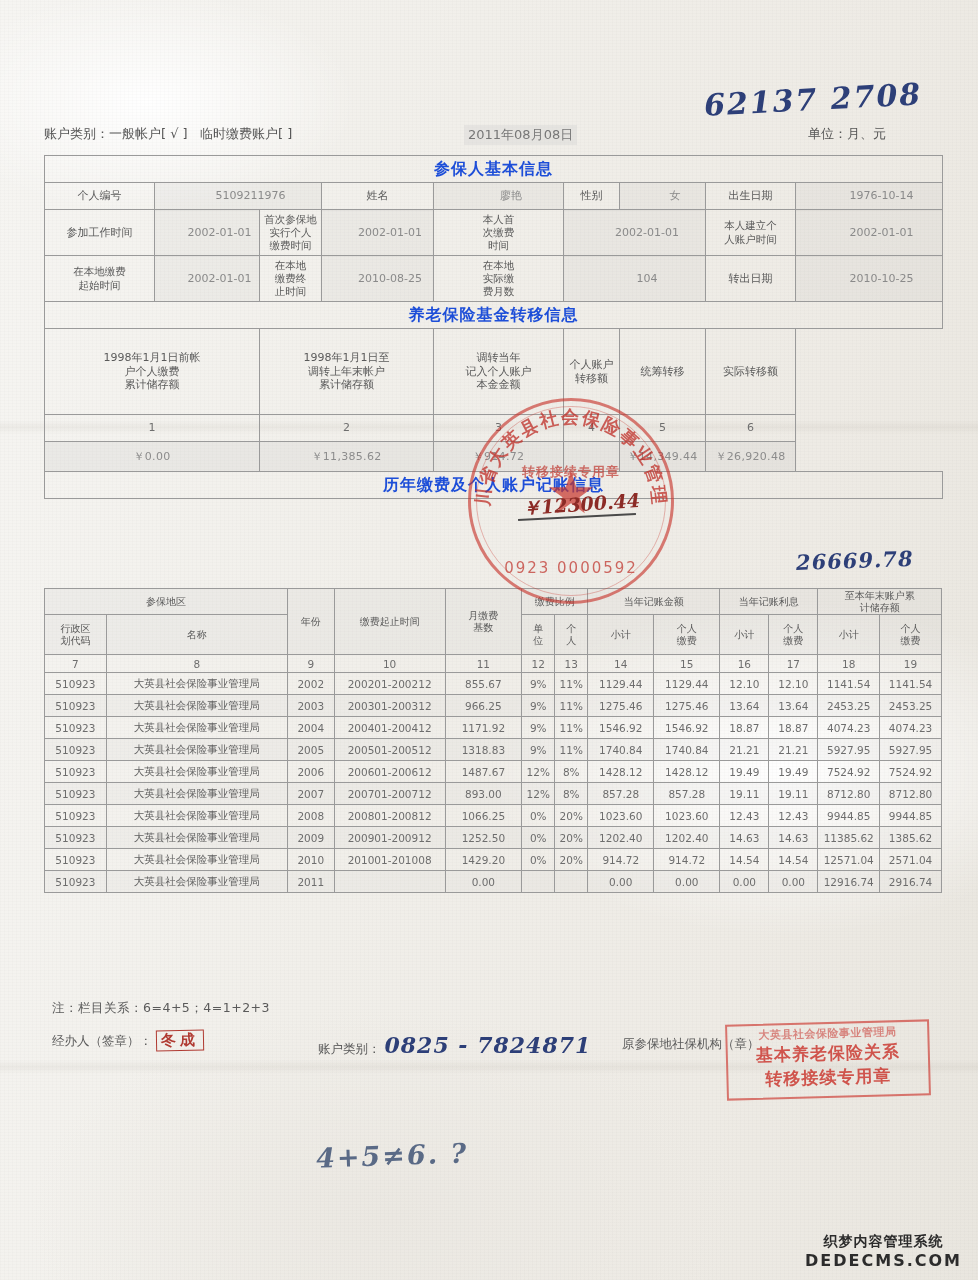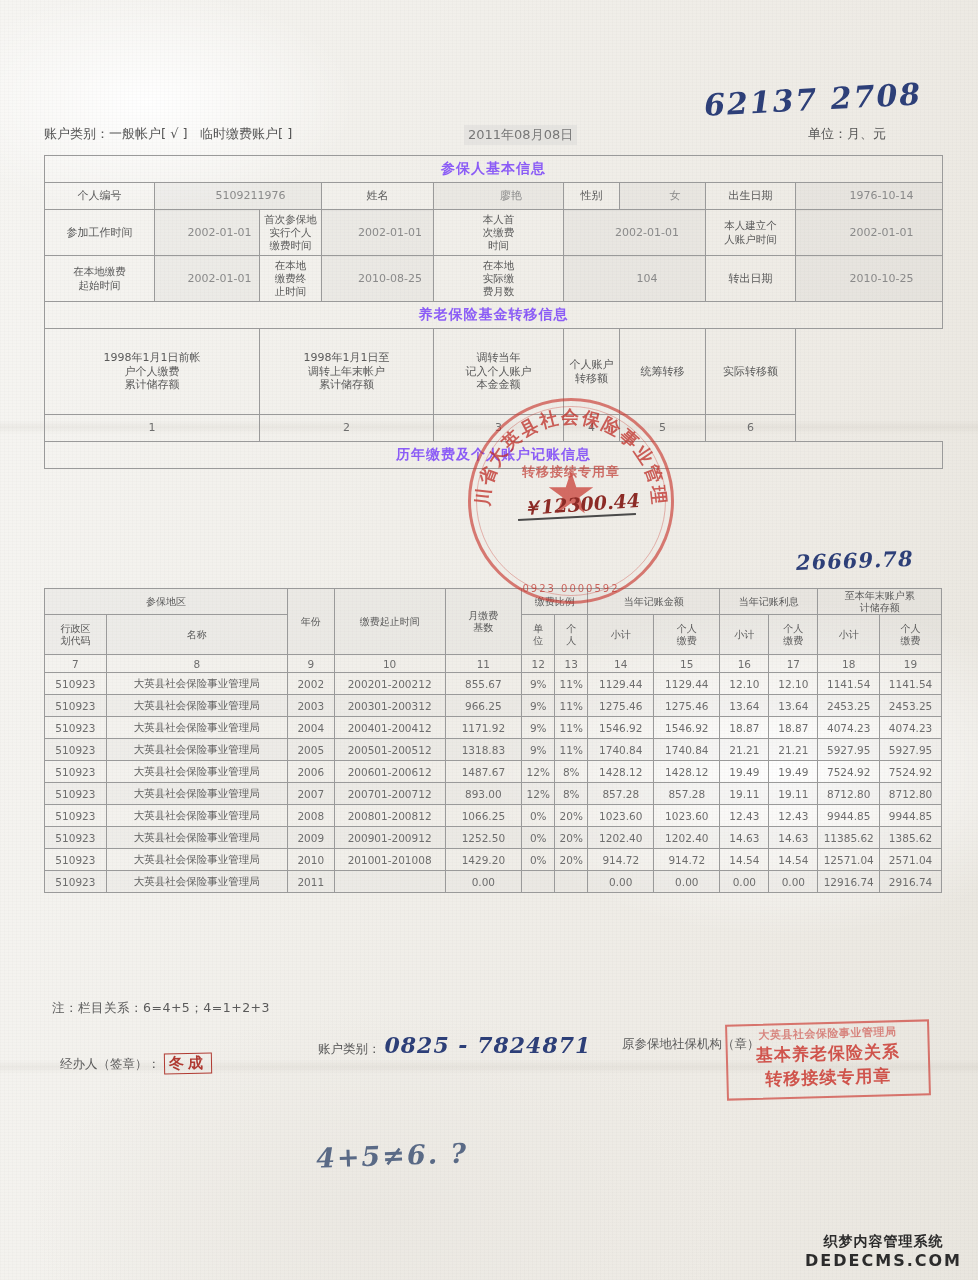"参保人基本信息" .sect { color: #8b5cf6 -> #1d4ed8; font-size: 14px -> 16px }
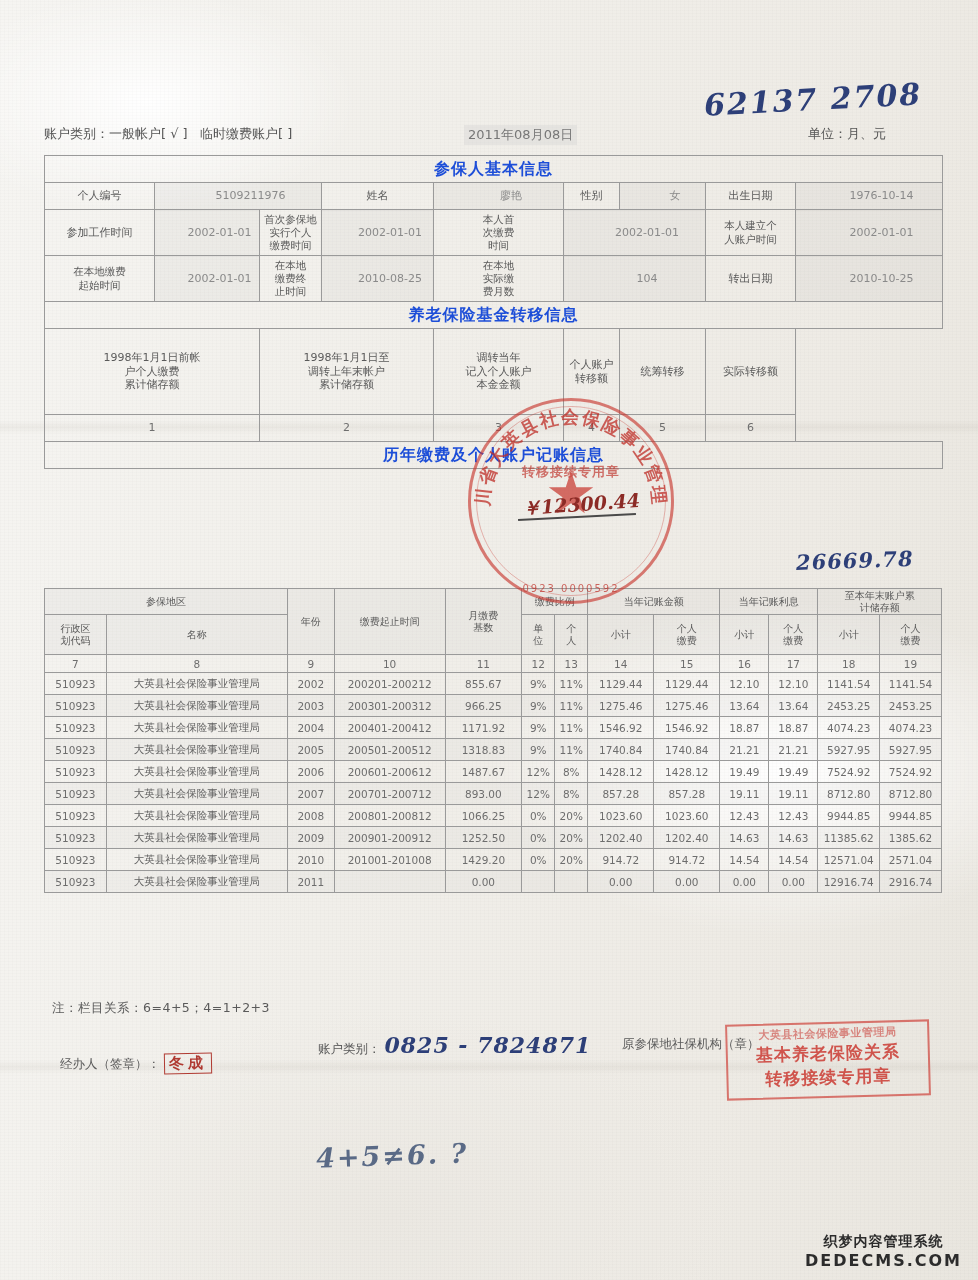"￥0.00" tr { html: none -> <tr> <td>￥0.00</td> <td>￥11,385.62</td> <td>￥914.72</td> <td></td> <td>￥14,349.44</td> <td>￥26,920.48</td> </tr> }
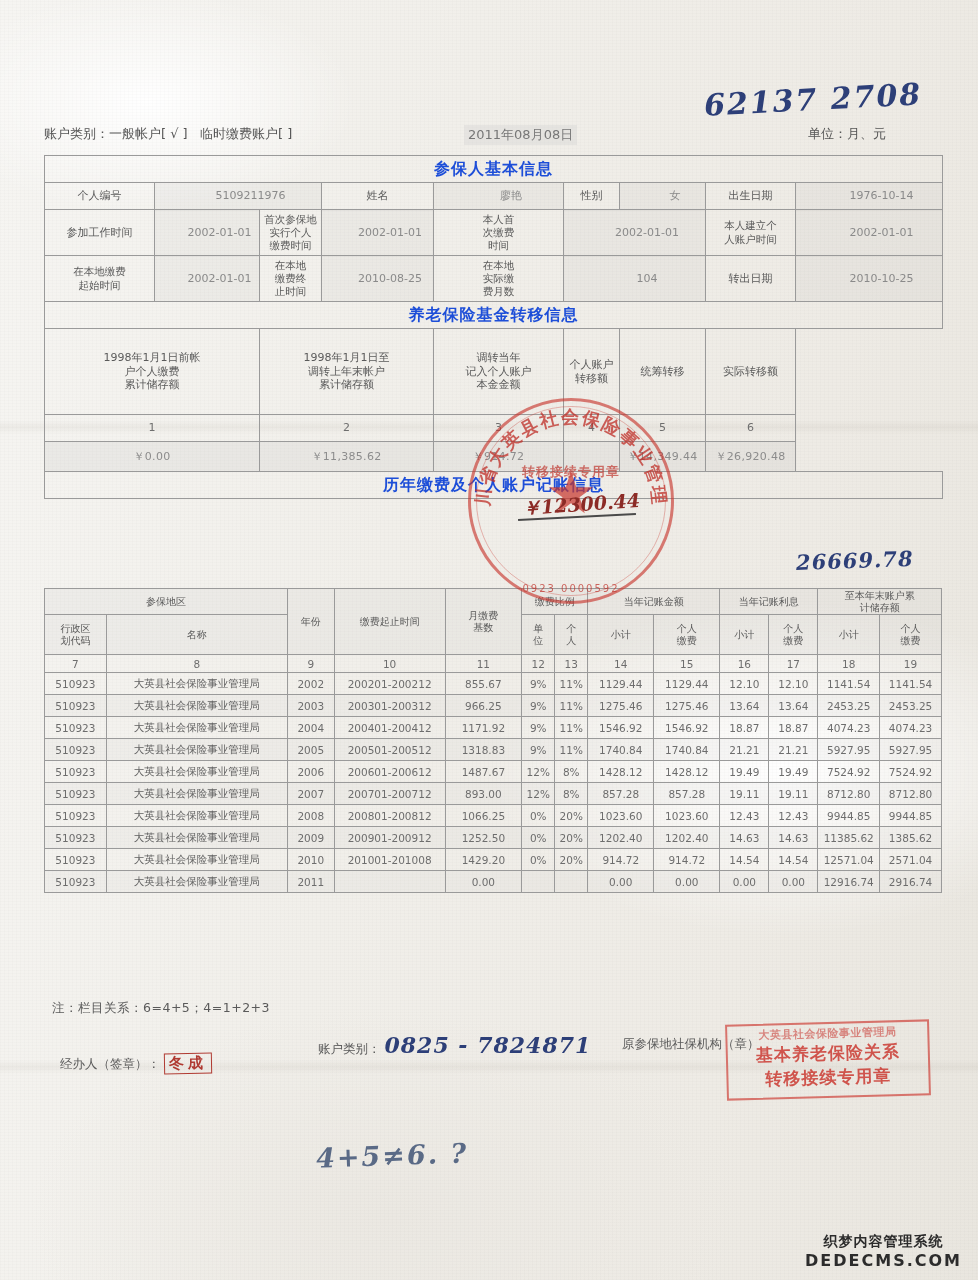"0923 0000592" .stamp-round .code { bottom: 7px -> 24px; font-size: 10px -> 15px }
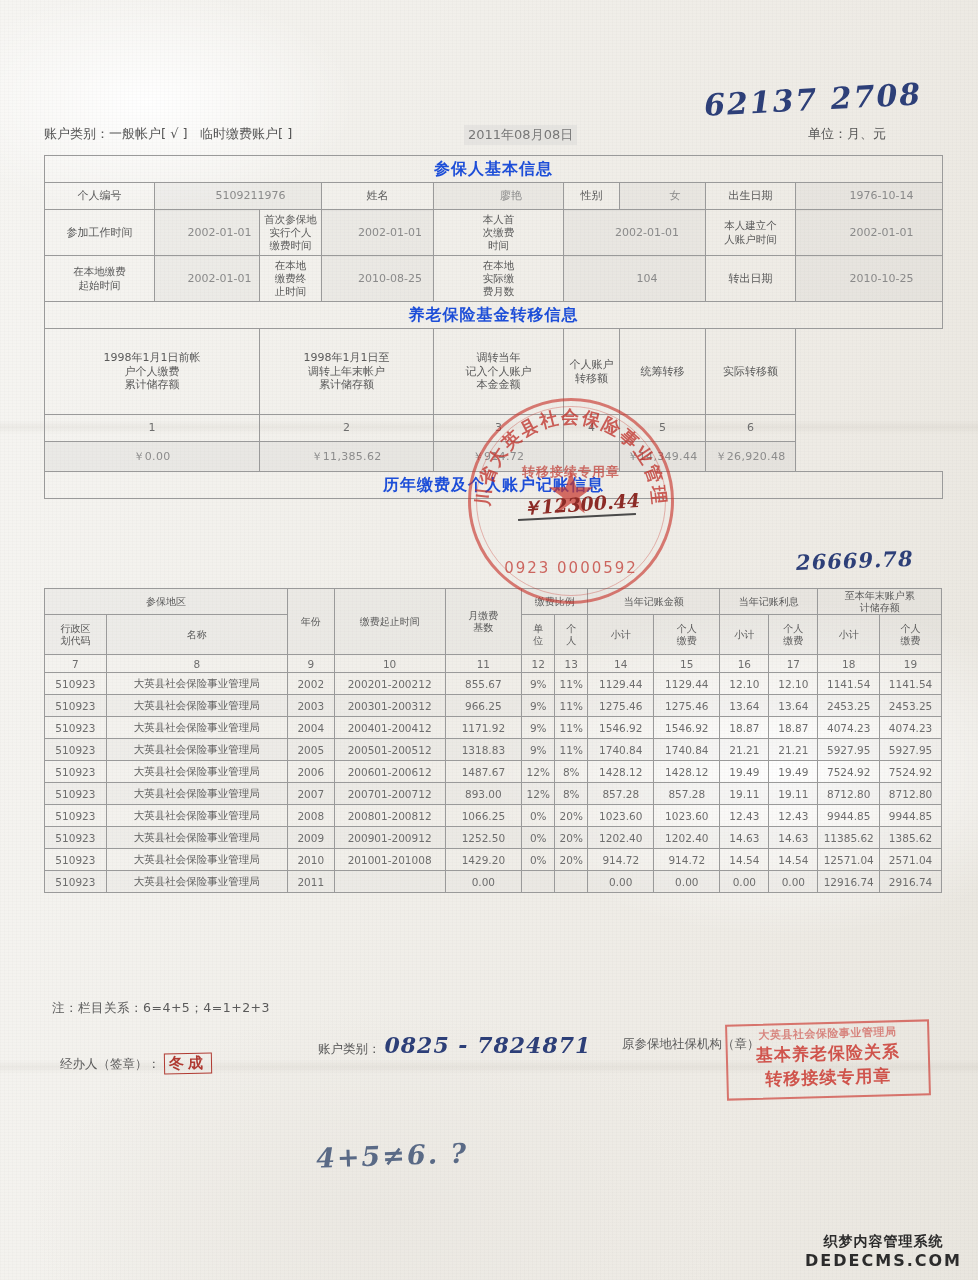"经办人（签章）： 冬成" .sig { left: 60px -> 52px; margin-top: 23px -> none }
